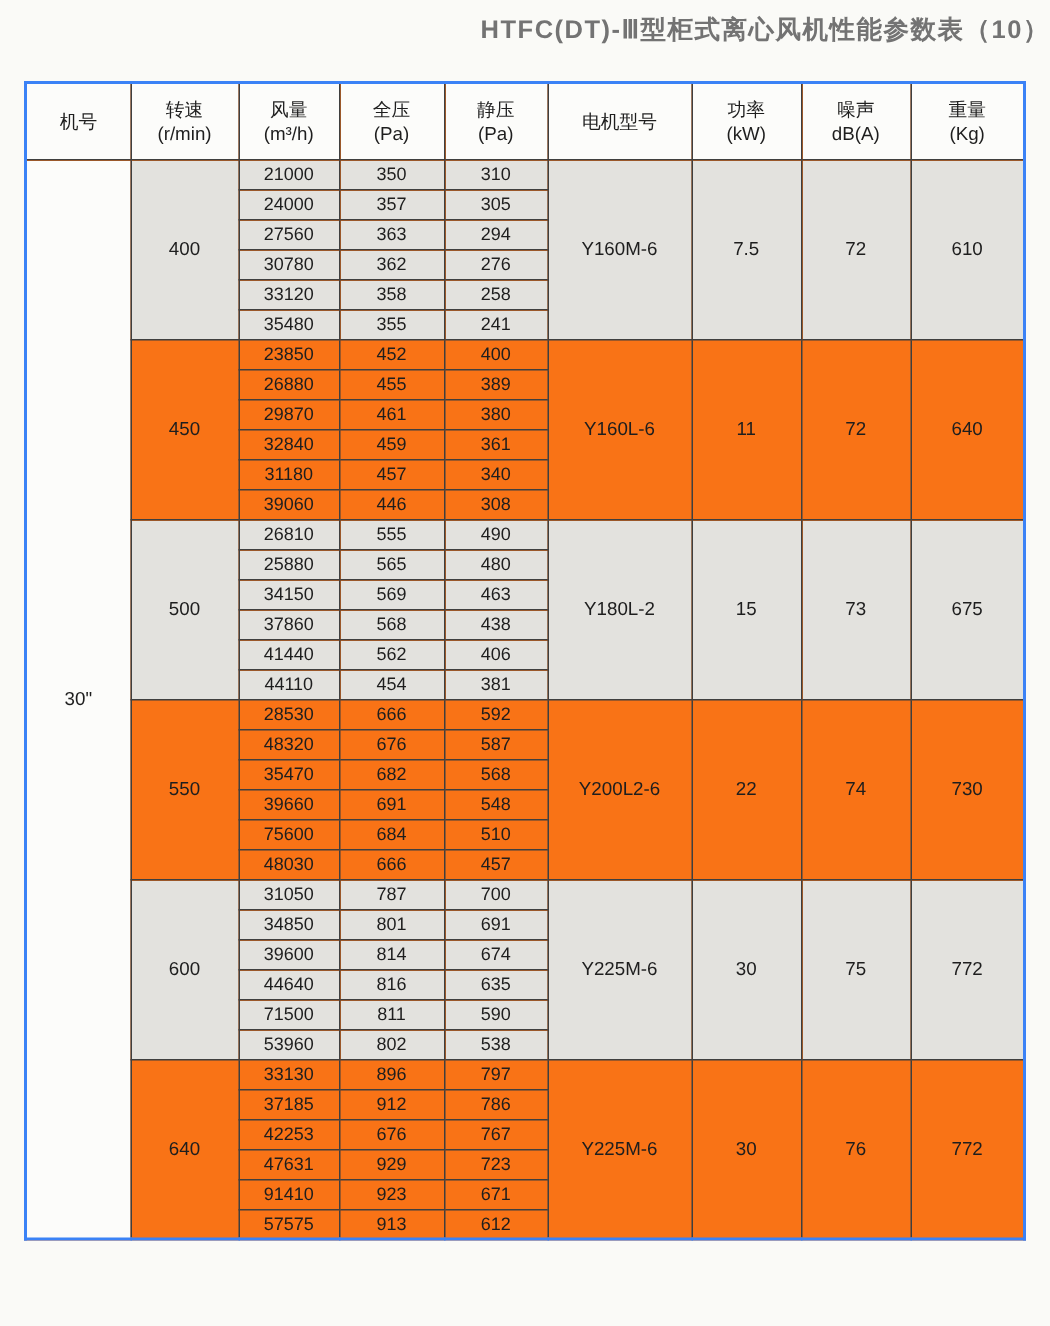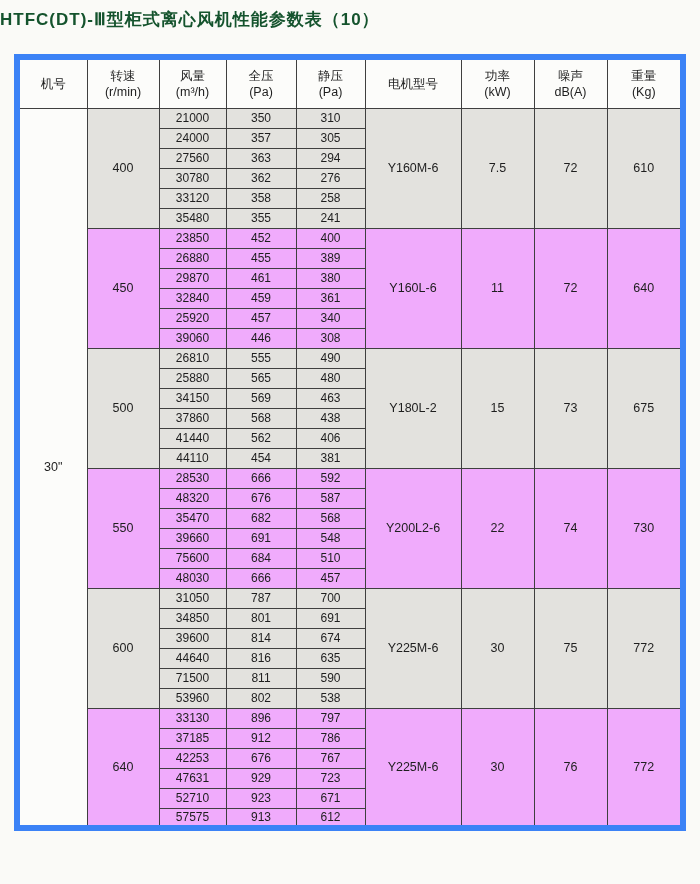"HTFC(DT)-Ⅲ型柜式离心风机性能参数表（10）" .page-title { color: #14532d -> #737373; text-align: left -> right }
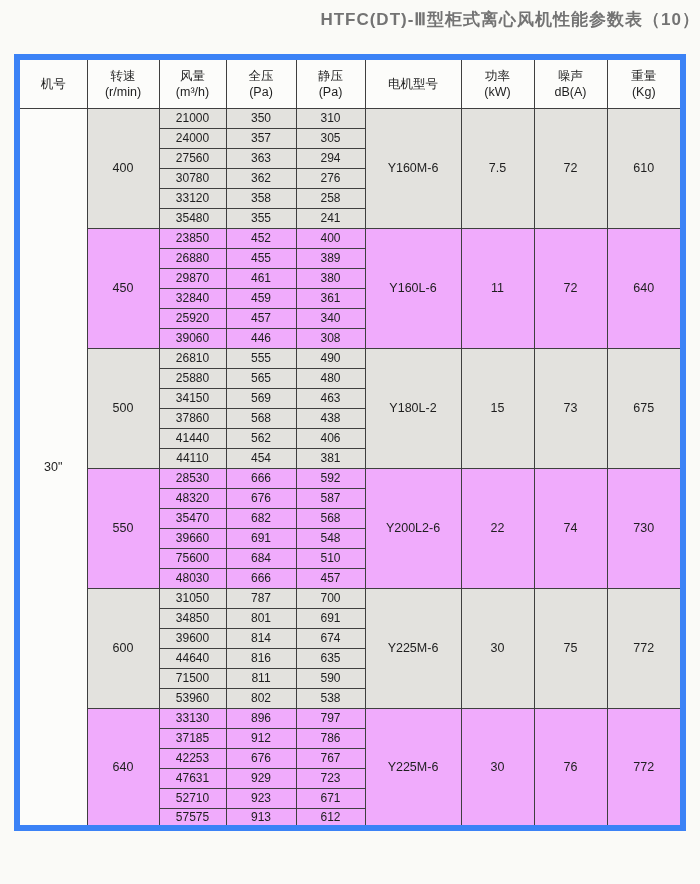"机号" table.spec { background: #f0abfc -> #f97316; border: 6px solid #3b82f6 -> 2px solid #3b82f6 }
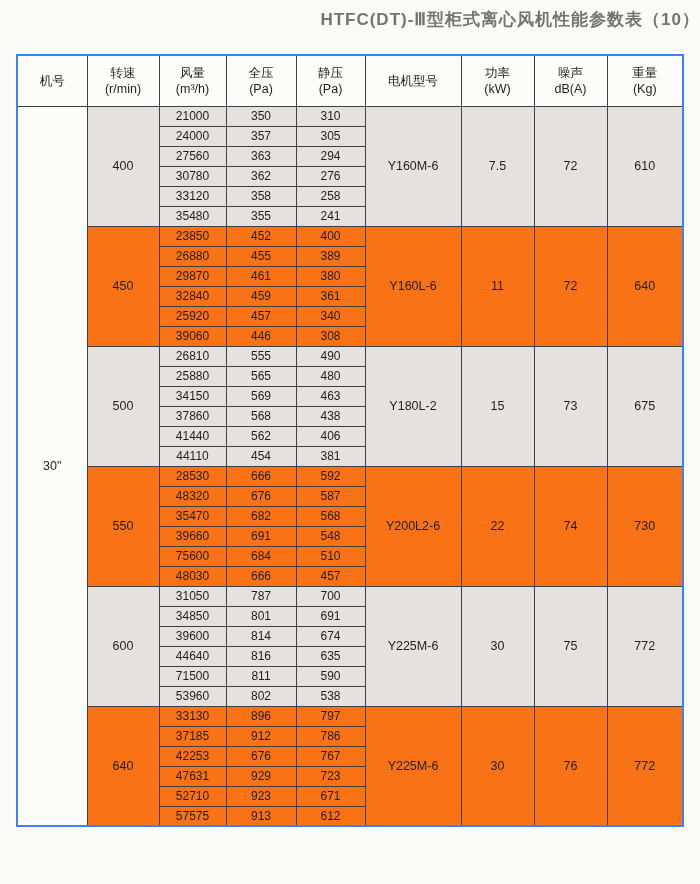"25920" td { text: 25920 -> 31180 }
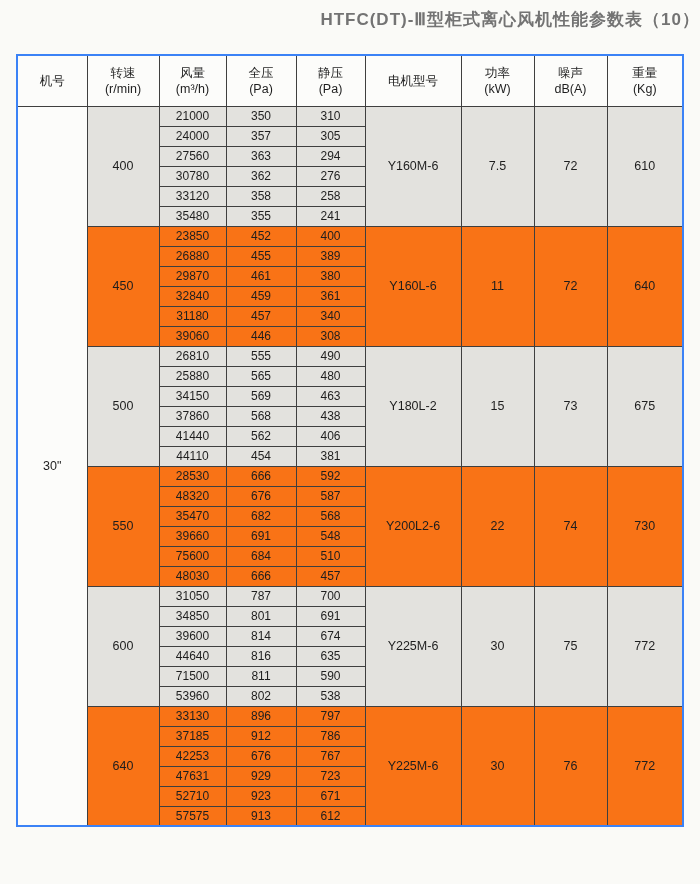"52710" td { text: 52710 -> 91410 }
